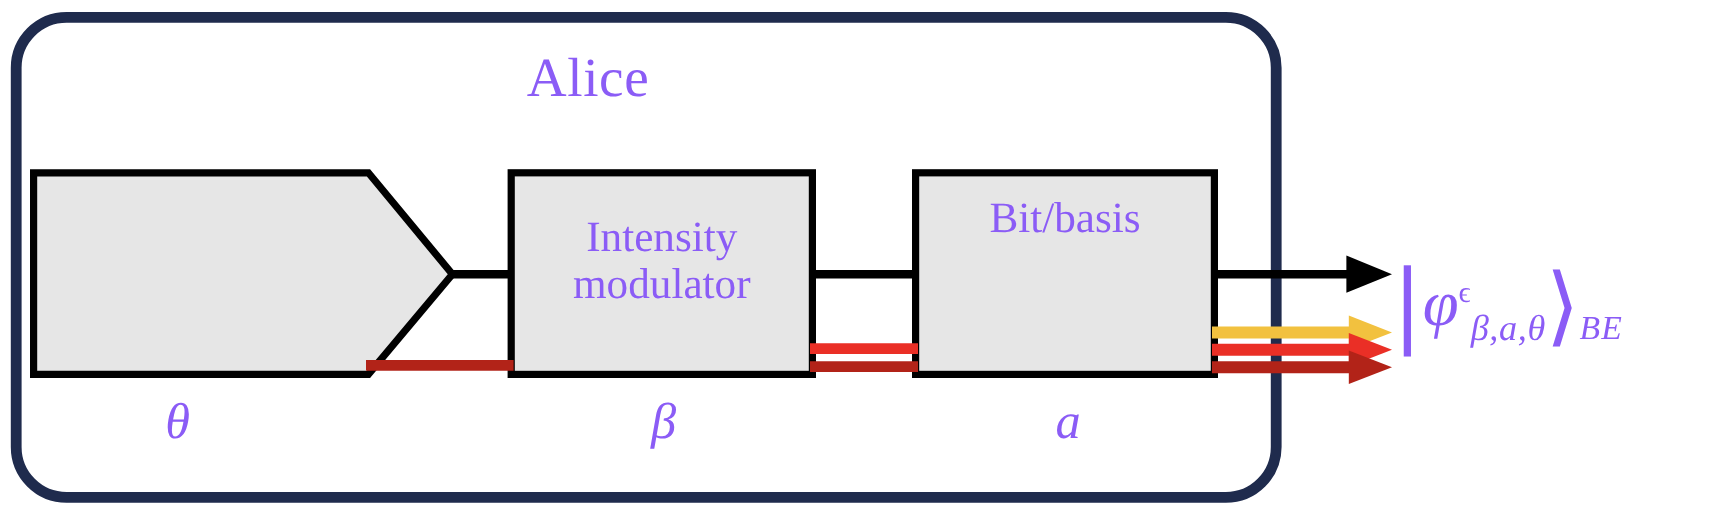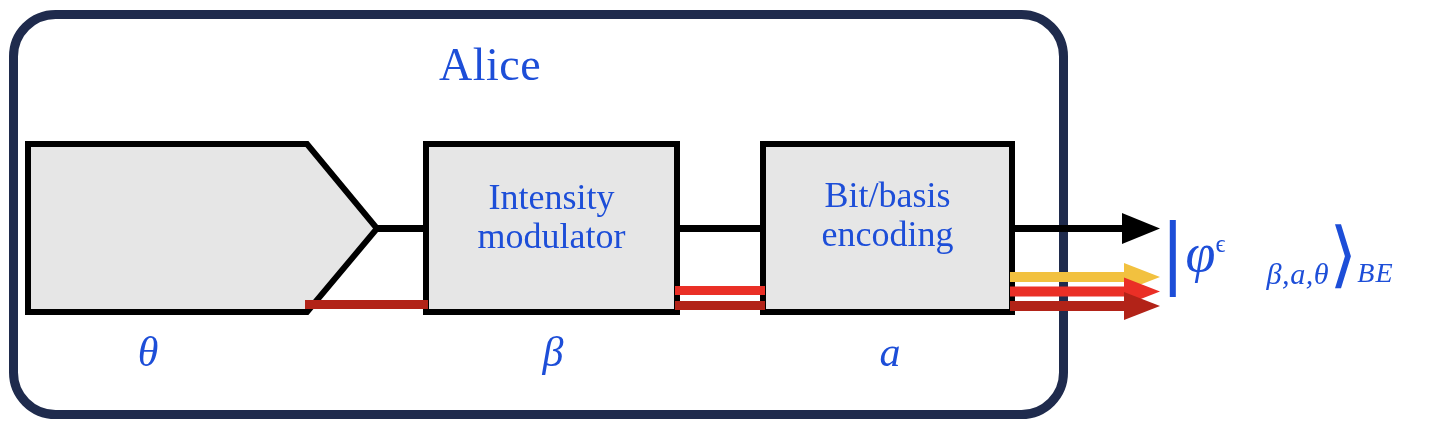"Alice" .lbl { color: #1d4ed8 -> #8b5cf6 }
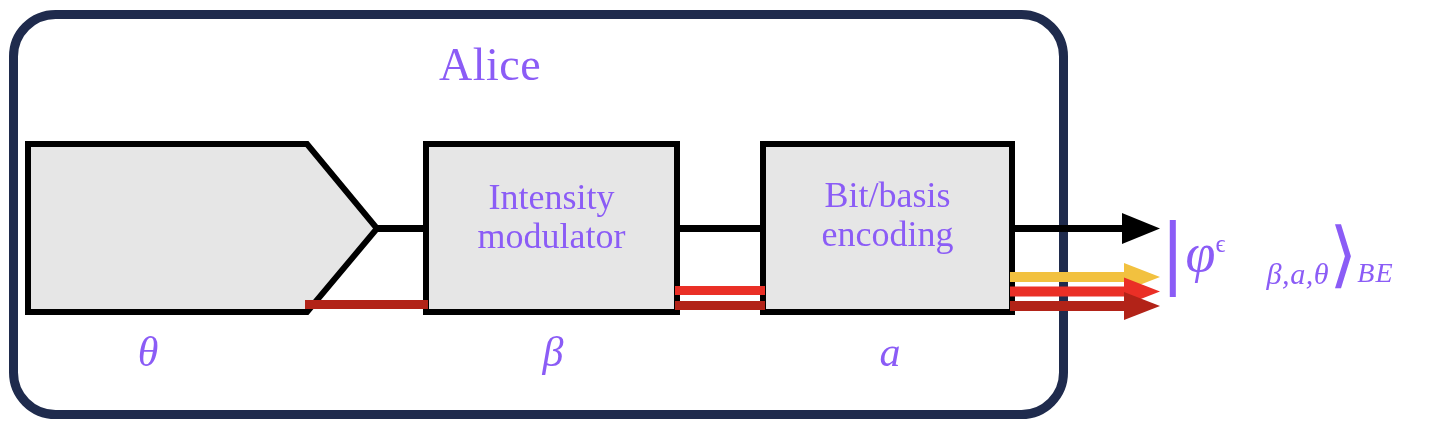"Bit/basis" div.lbl { top: 176px -> 162px }
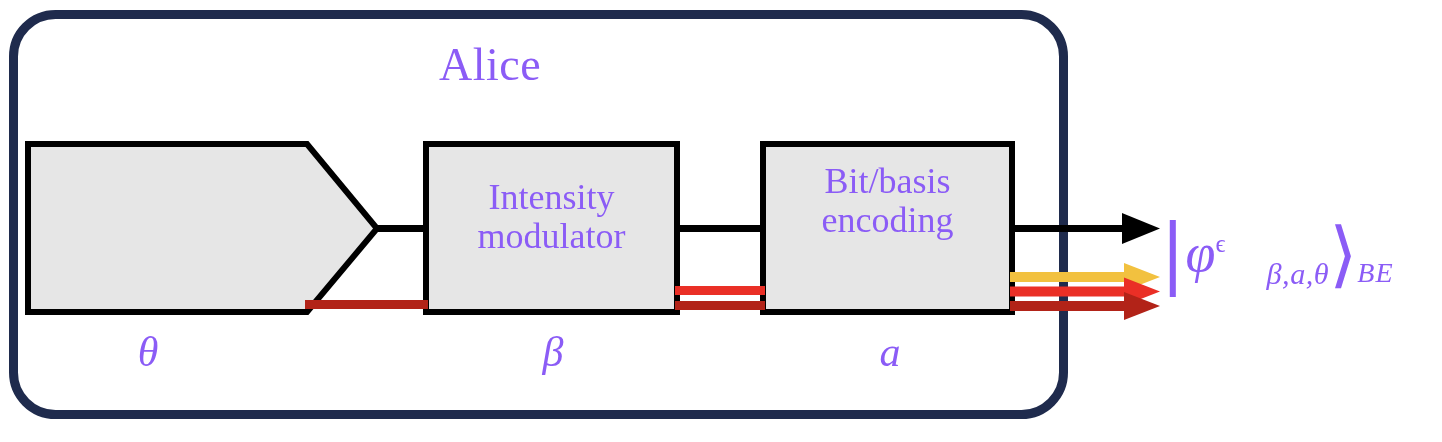"encoding" span.ln { html: <span>encoding</span> -> none }
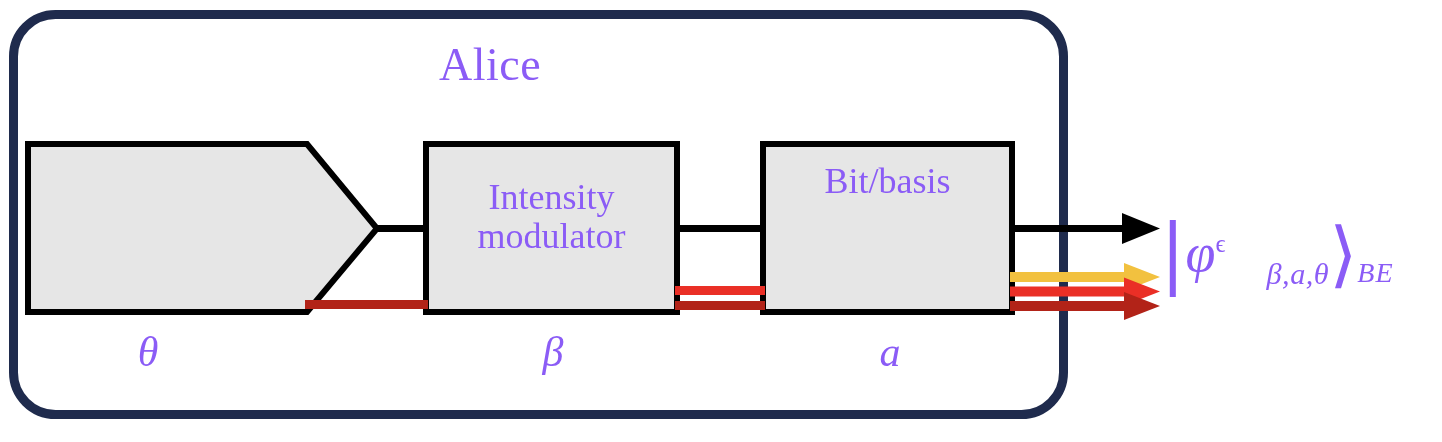"β,a,θ" .ket sub.idx { margin-left: 41px -> none }
